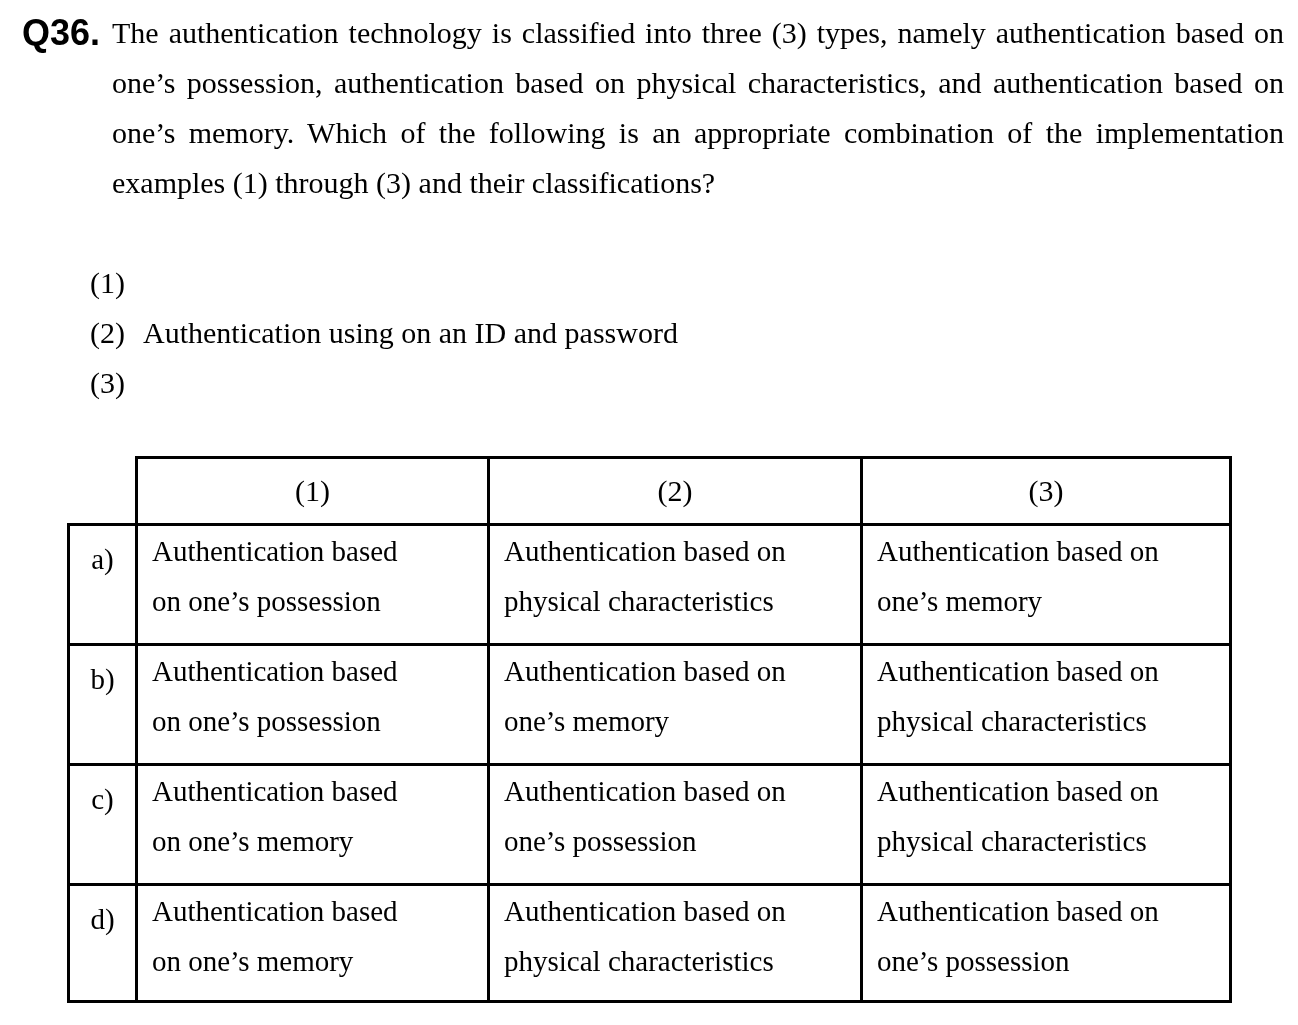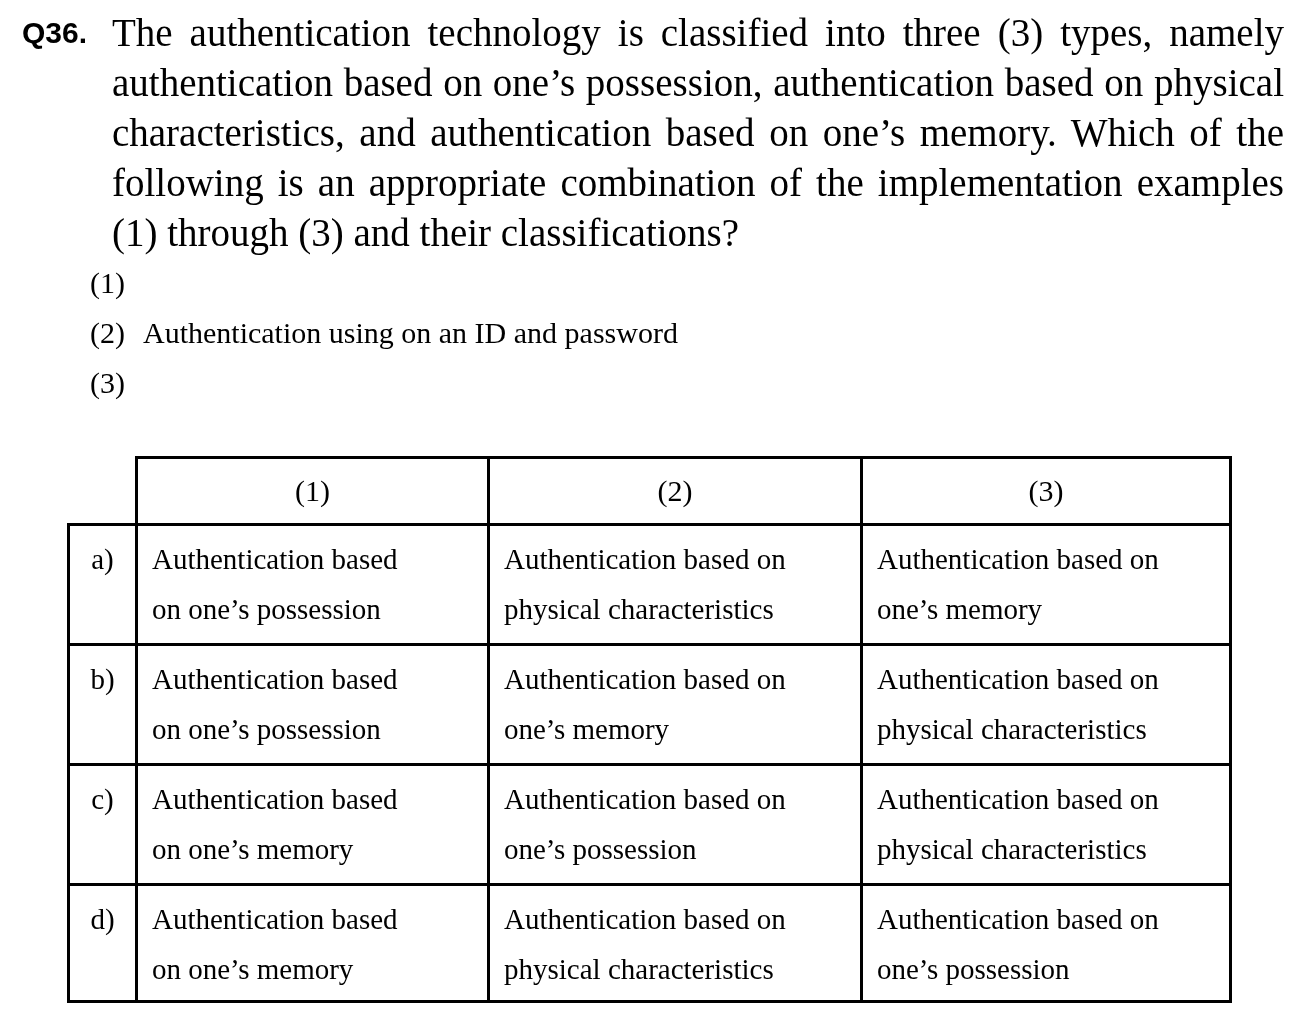"Q36." .qnum { font-size: 30px -> 36px }
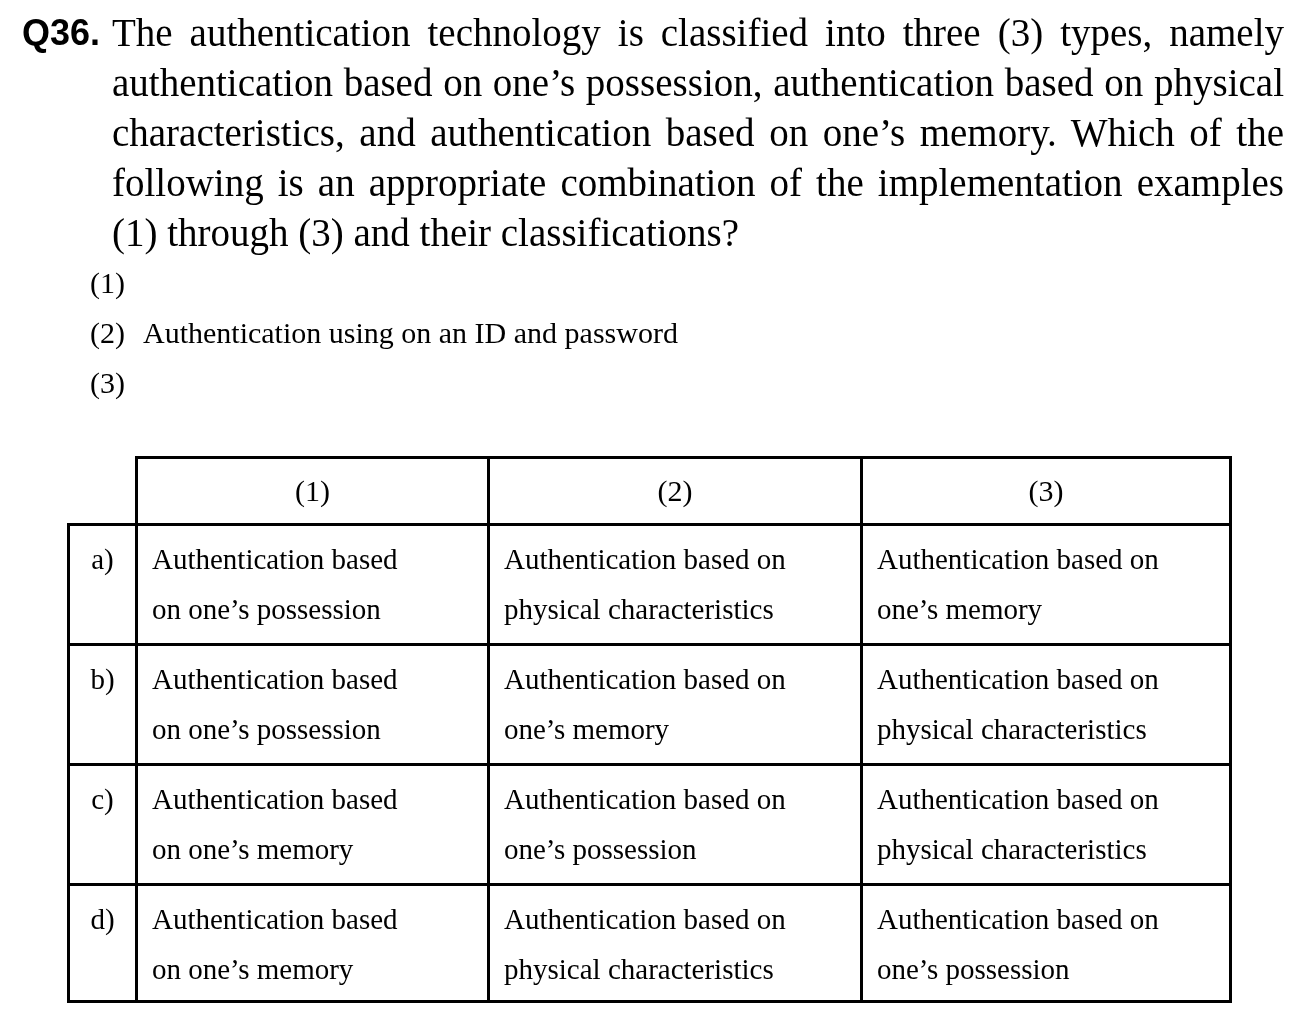"The authentication technology is" .qtext { font-size: 39px -> 30px }
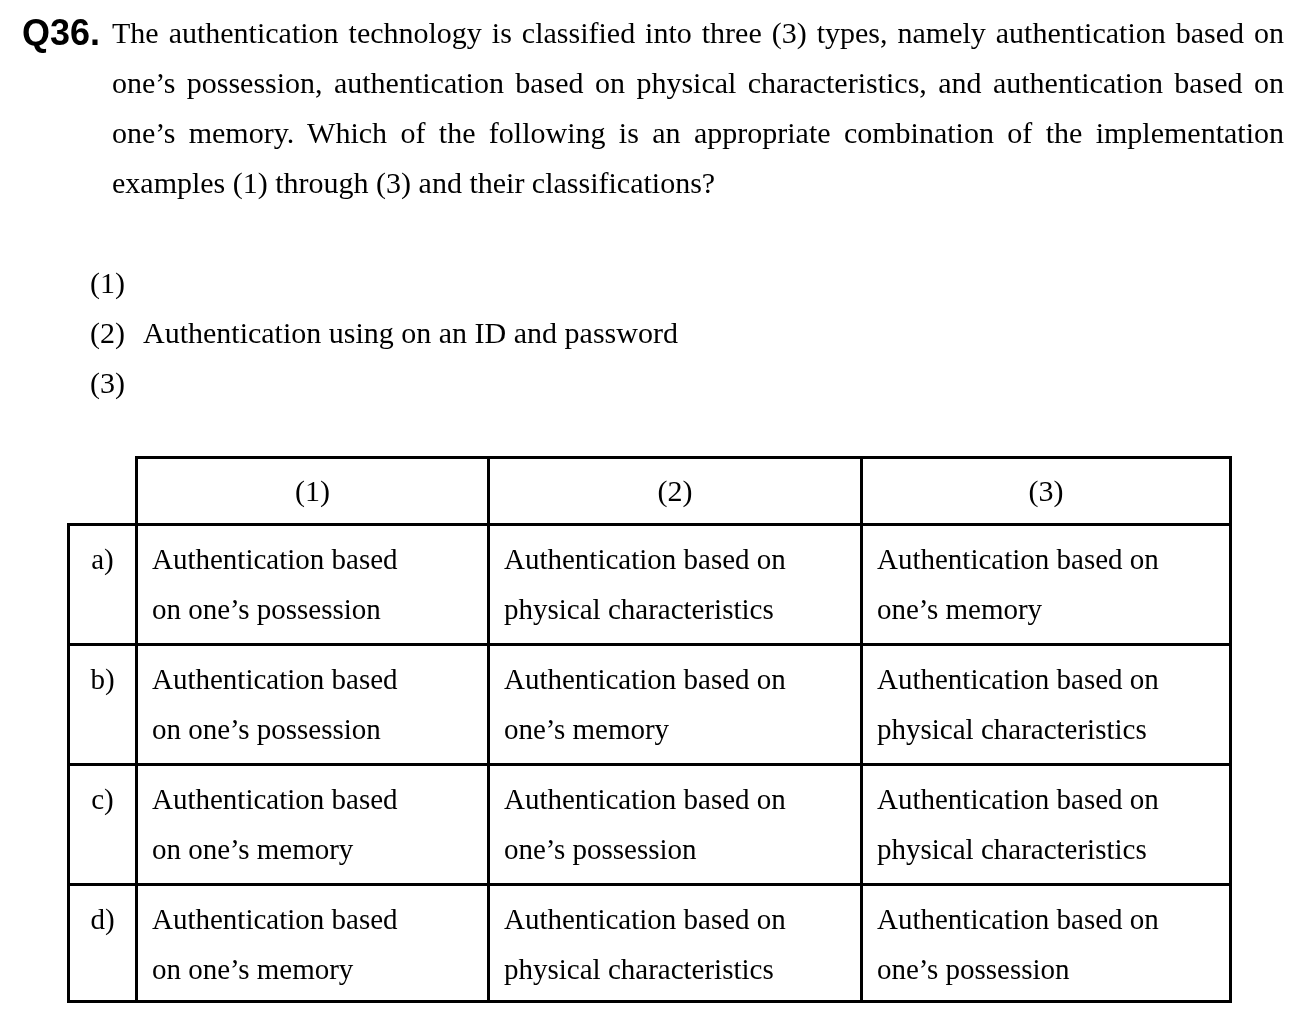"Authentication based" .data { padding: 8px 12px 0 14px -> 0 12px 0 14px }
